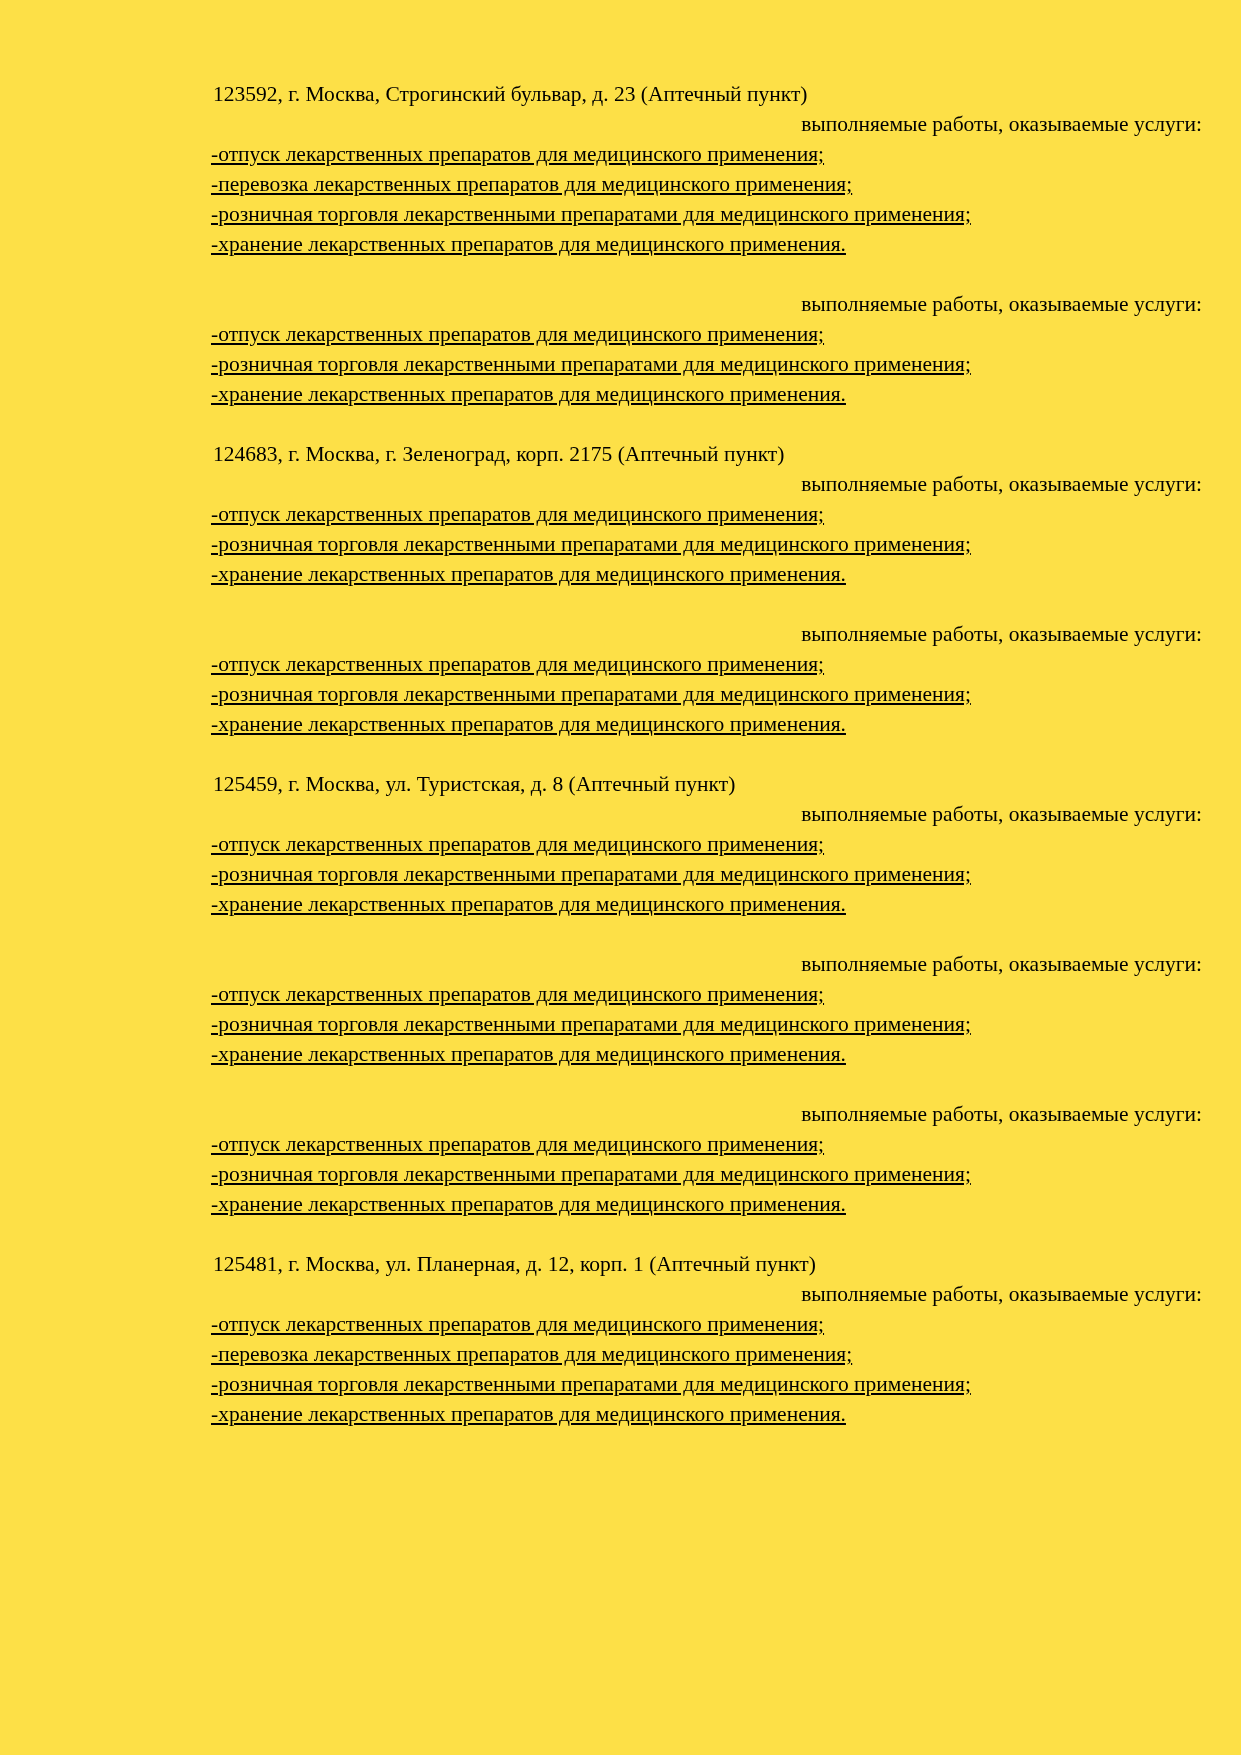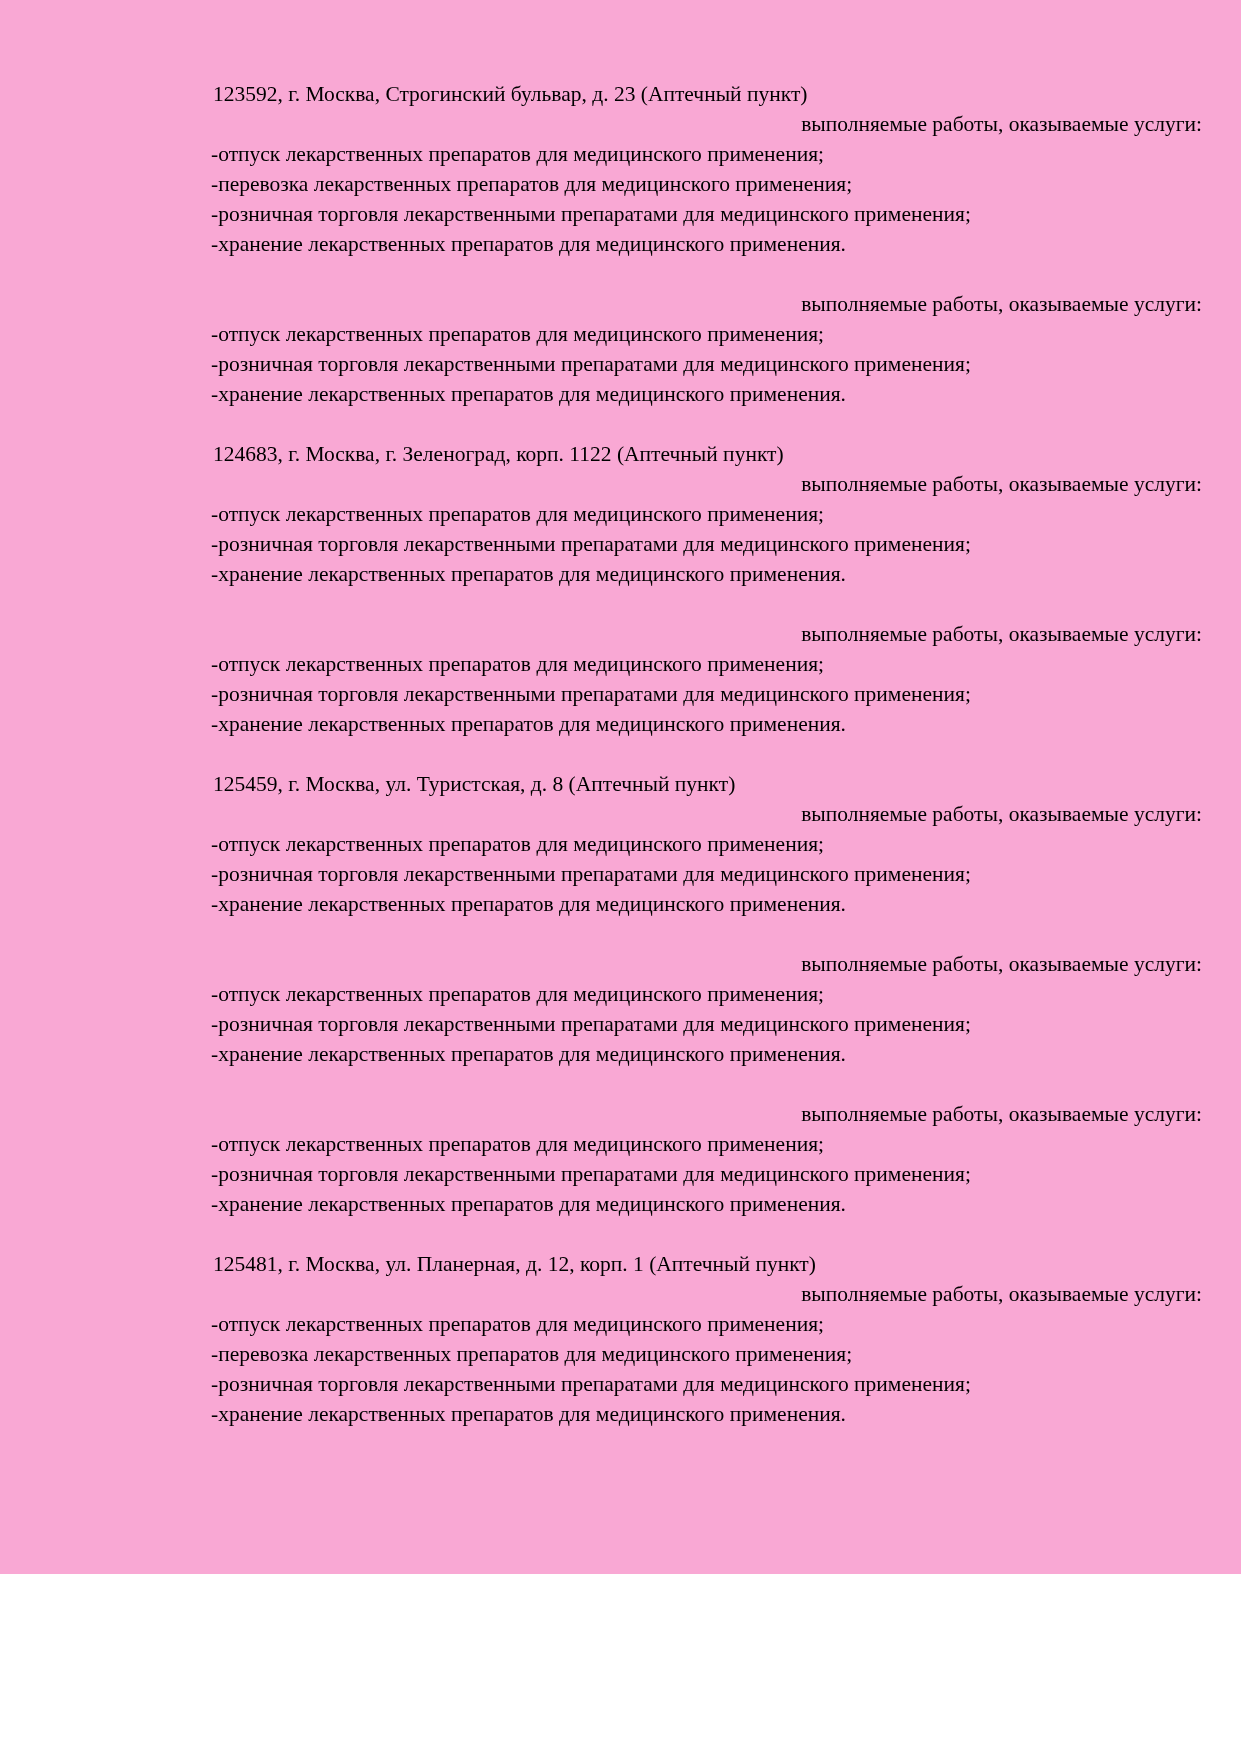"123592, г. Москва, Строгинский бульвар," .page { background: #f9a8d4 -> #fde047; height: 1574px -> 1755px }
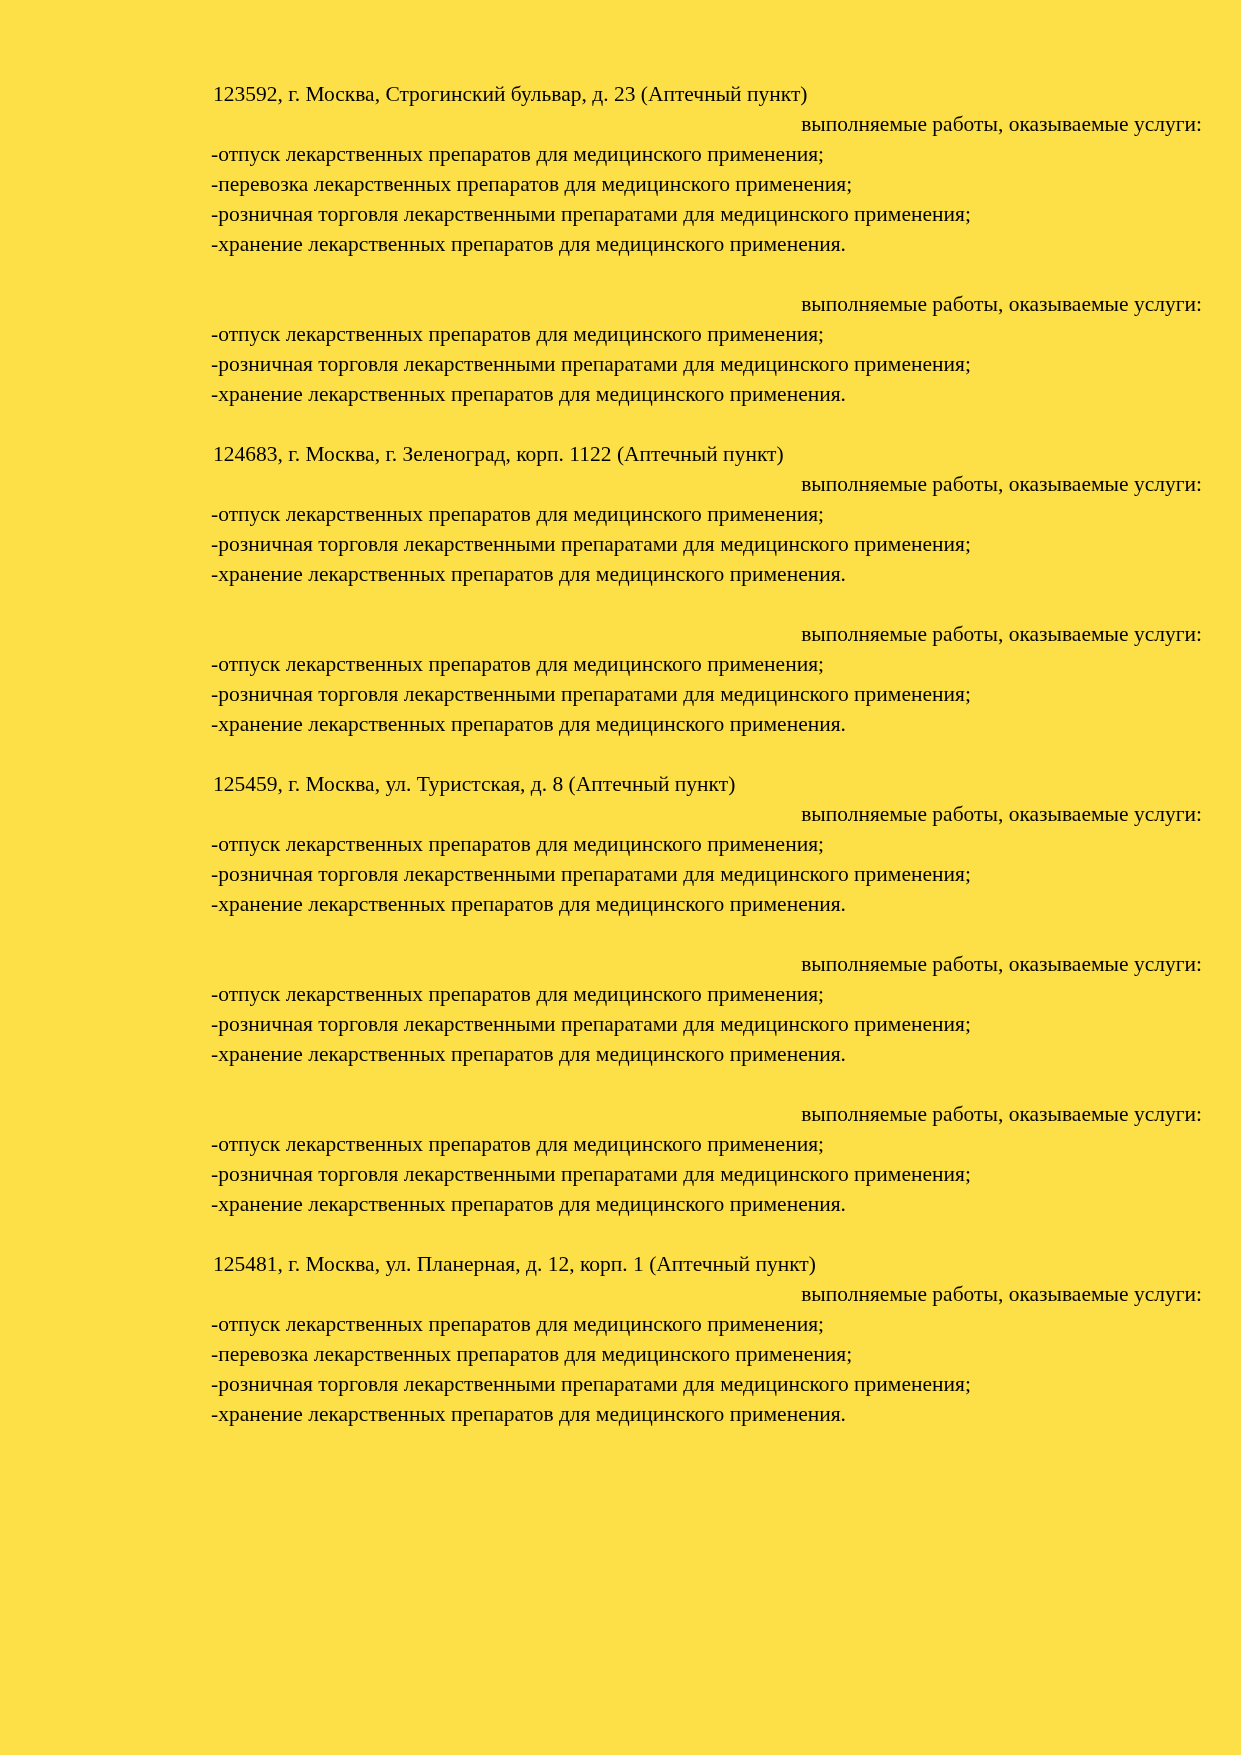"-отпуск лекарственных препаратов для" .service { text-decoration: none -> underline }
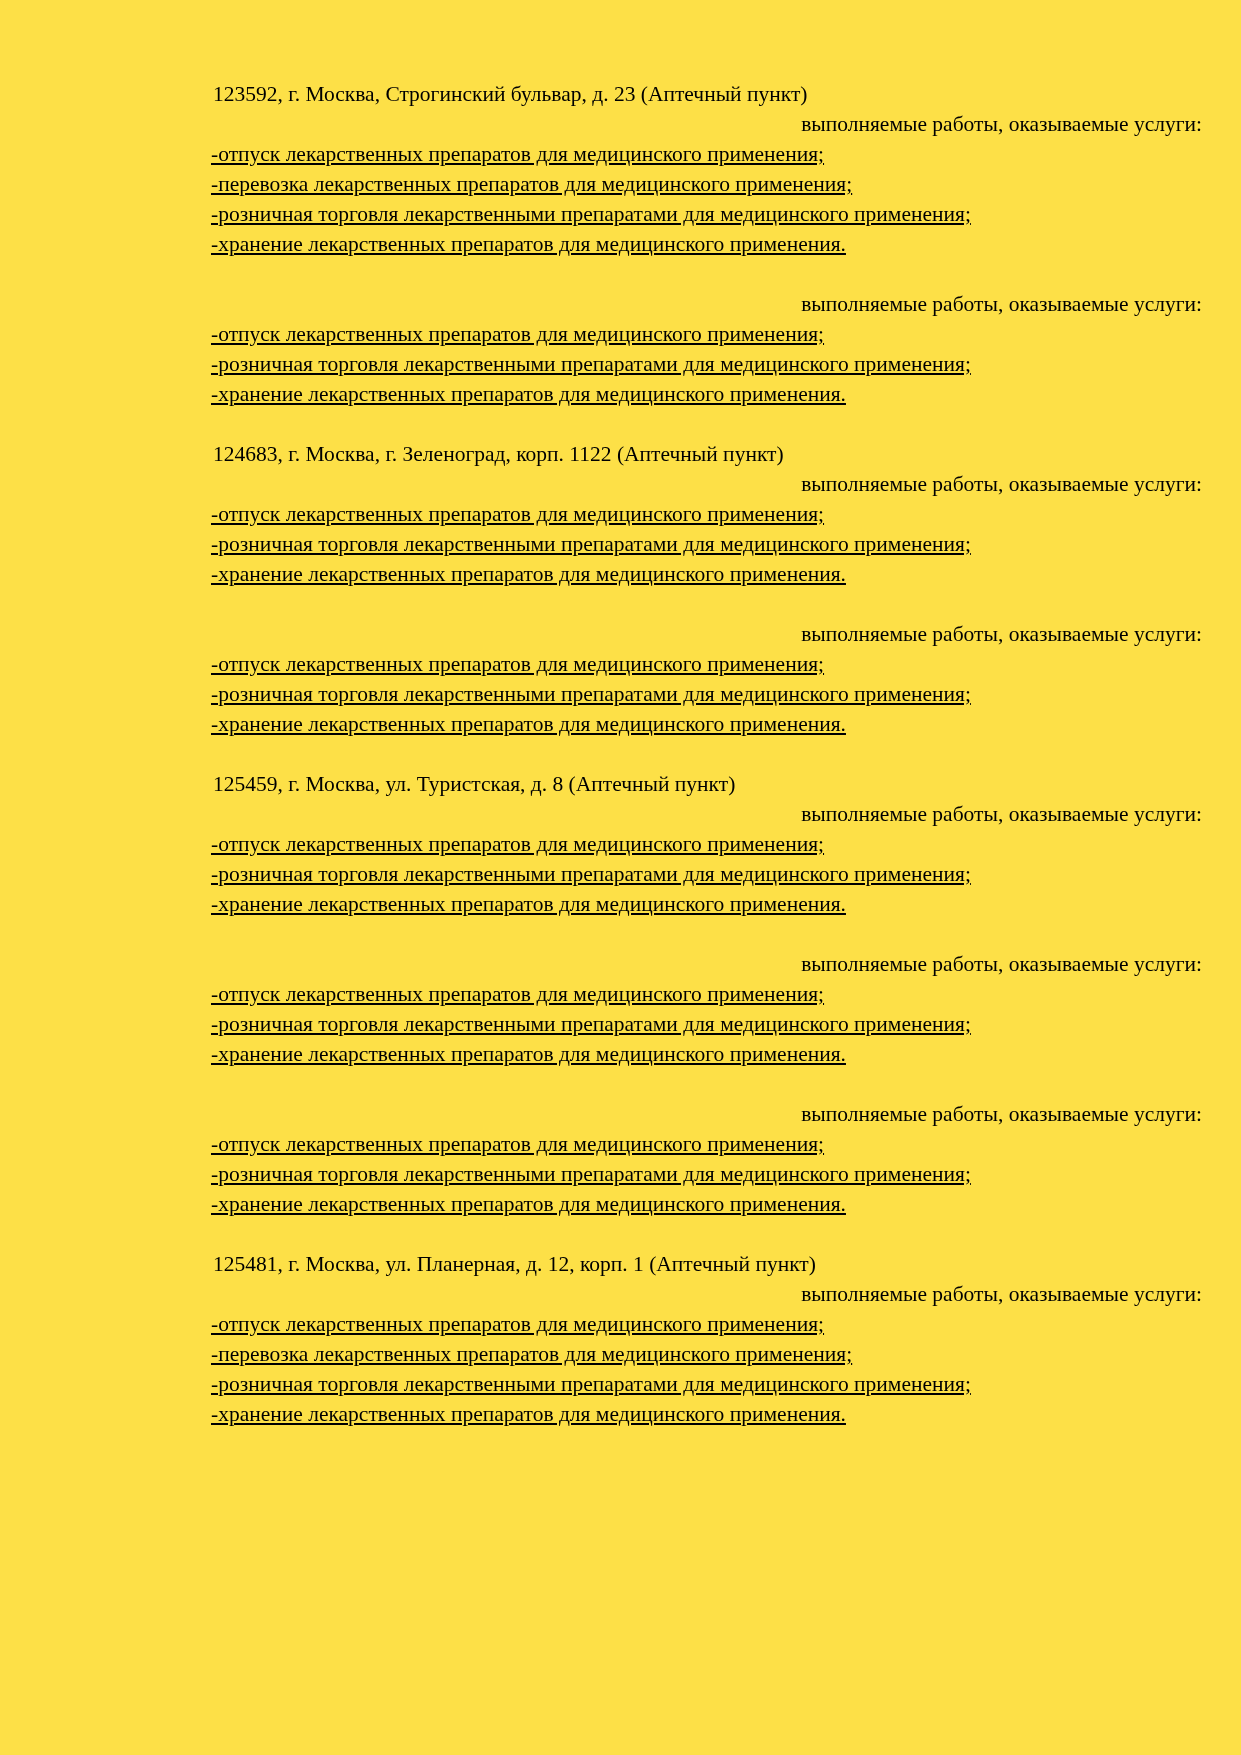"124683, г. Москва, г. Зеленоград," div.entry-address { text: 1122 -> 2175 }
